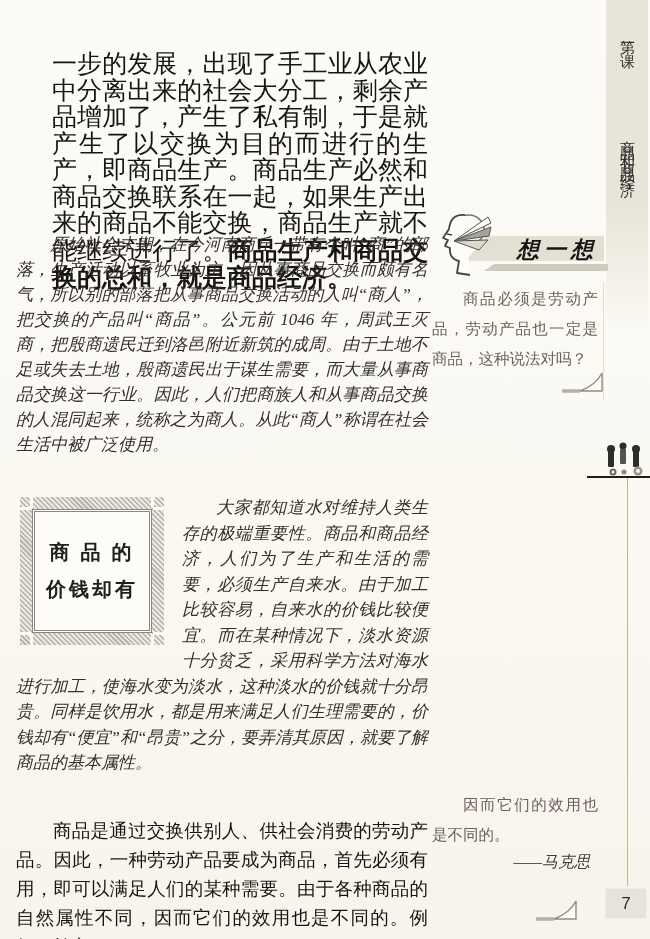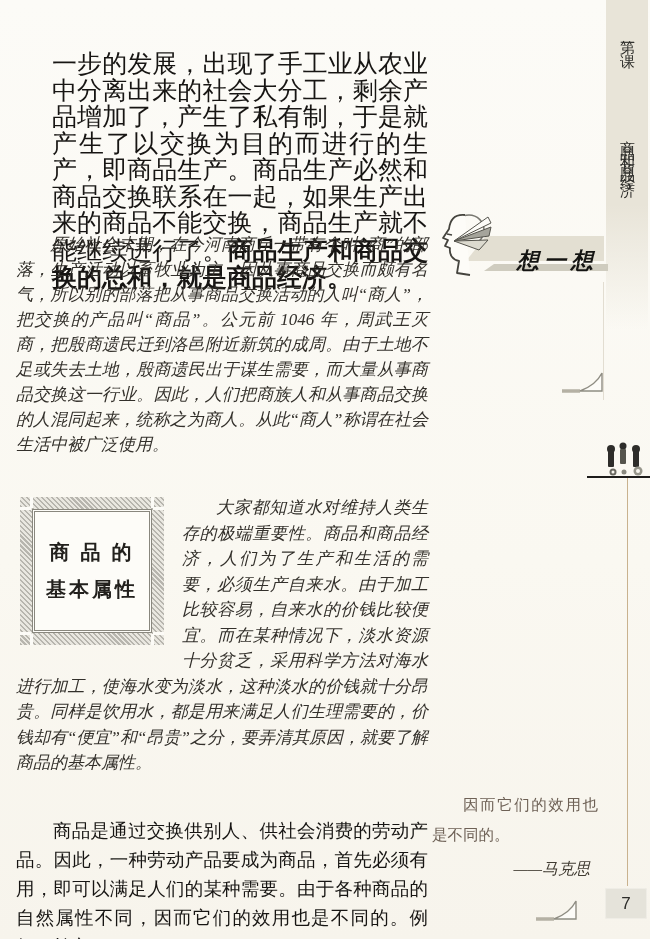"想一想" .aside-title { top: 36px -> 25px }
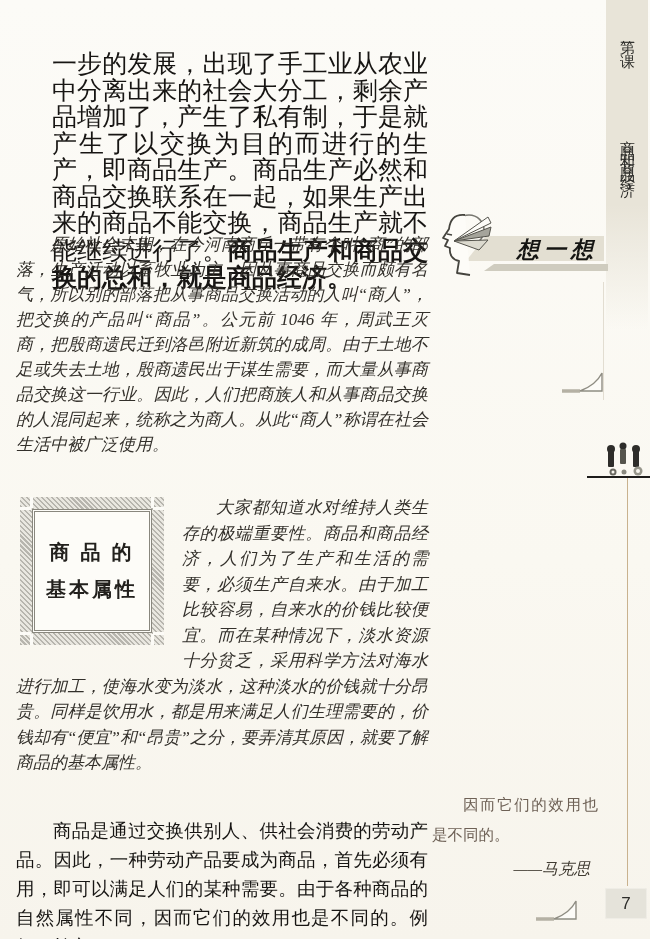"商品必须是劳动产品，劳动产品也一定是商品，这种说法对吗？" div.aside-text { html: none -> <div>商品必须是劳动产品，劳动产品也一定是商品，这种说法对吗？</div> }
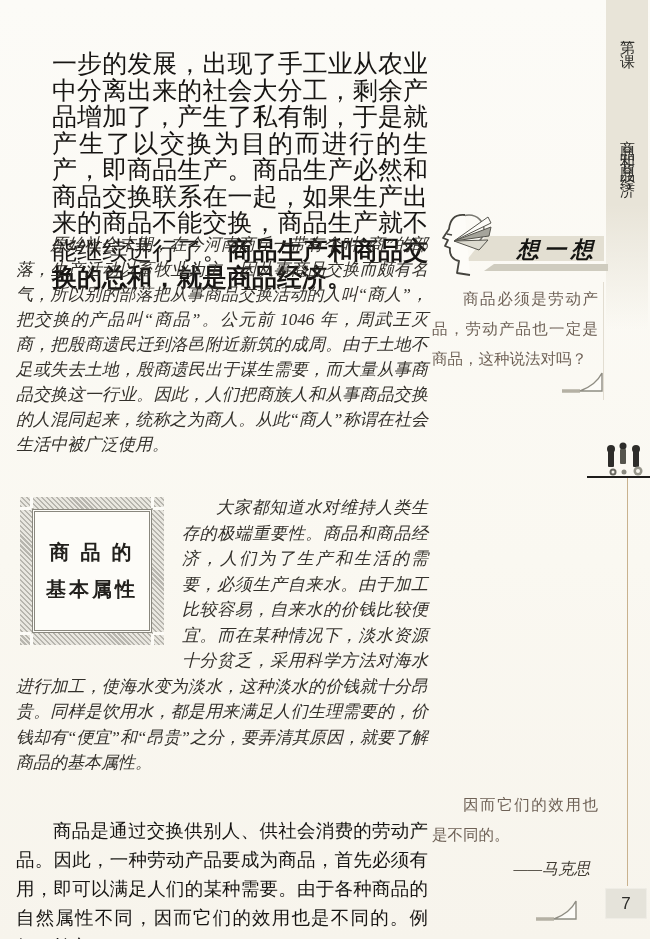"基本属性" span.frame-line { text: 基本属性 -> 价钱却有 }
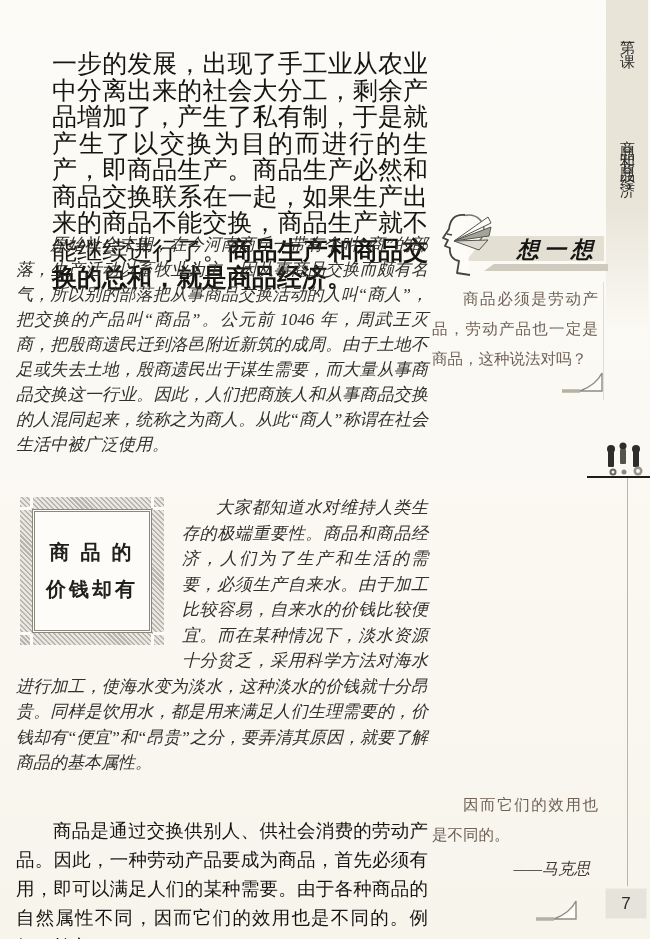"——马克思" .attribution { margin-top: 9px -> 2px }
